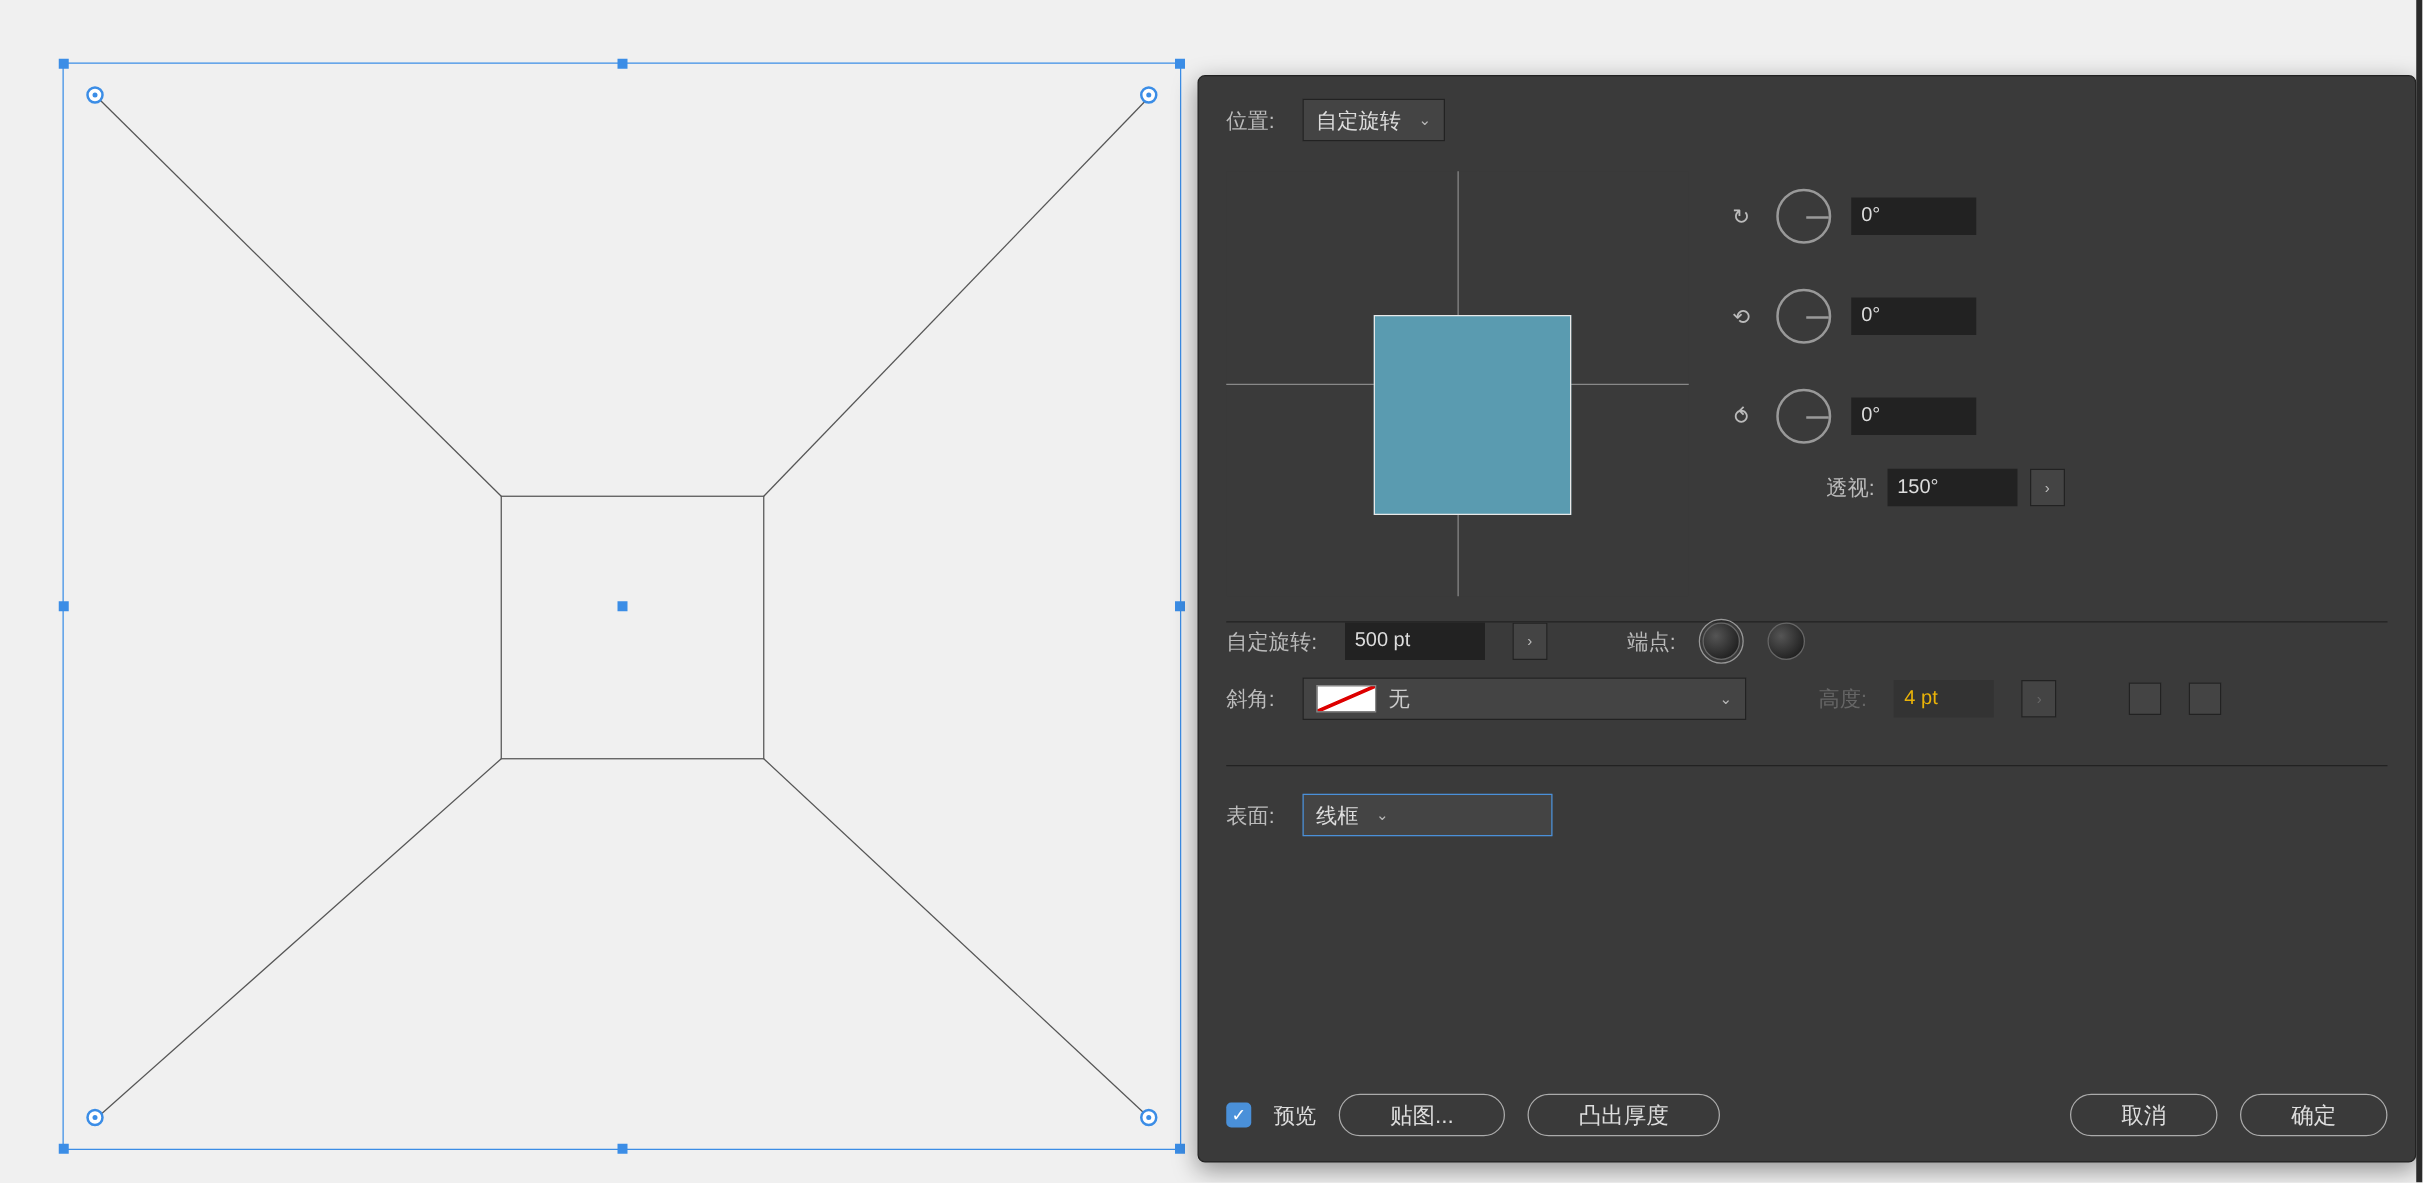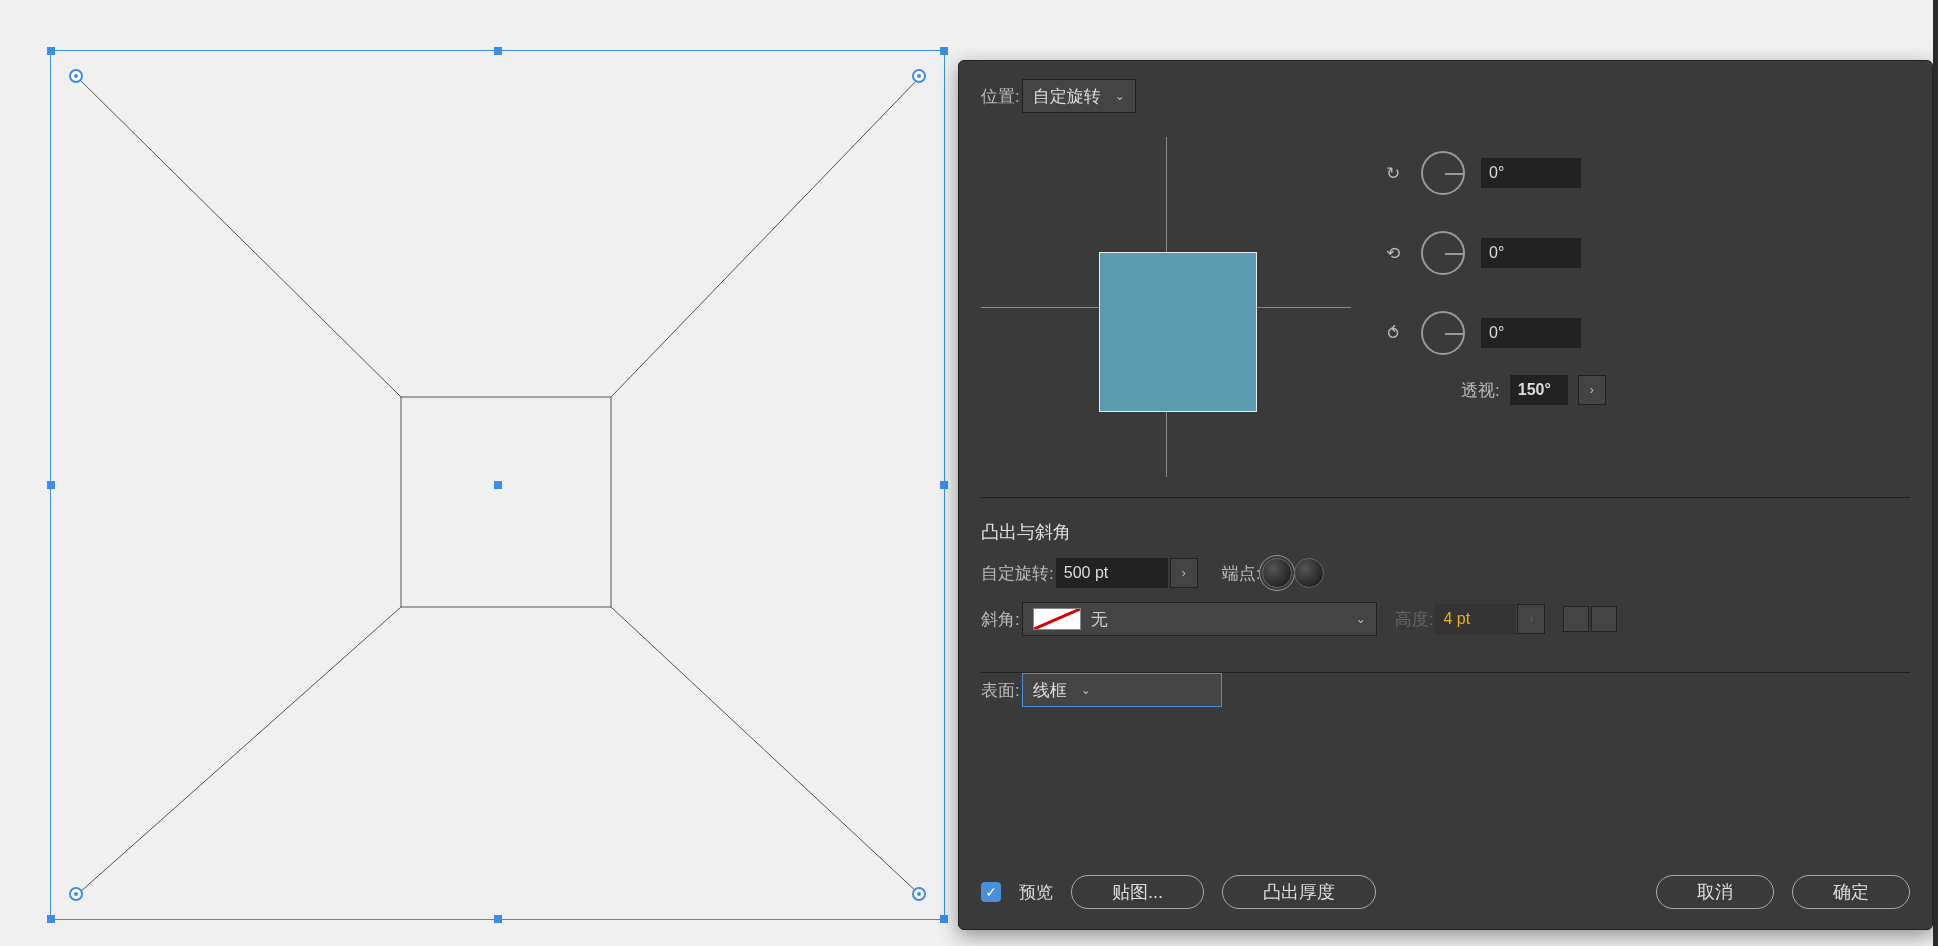"位置:" .row { gap: 2px -> 22px }
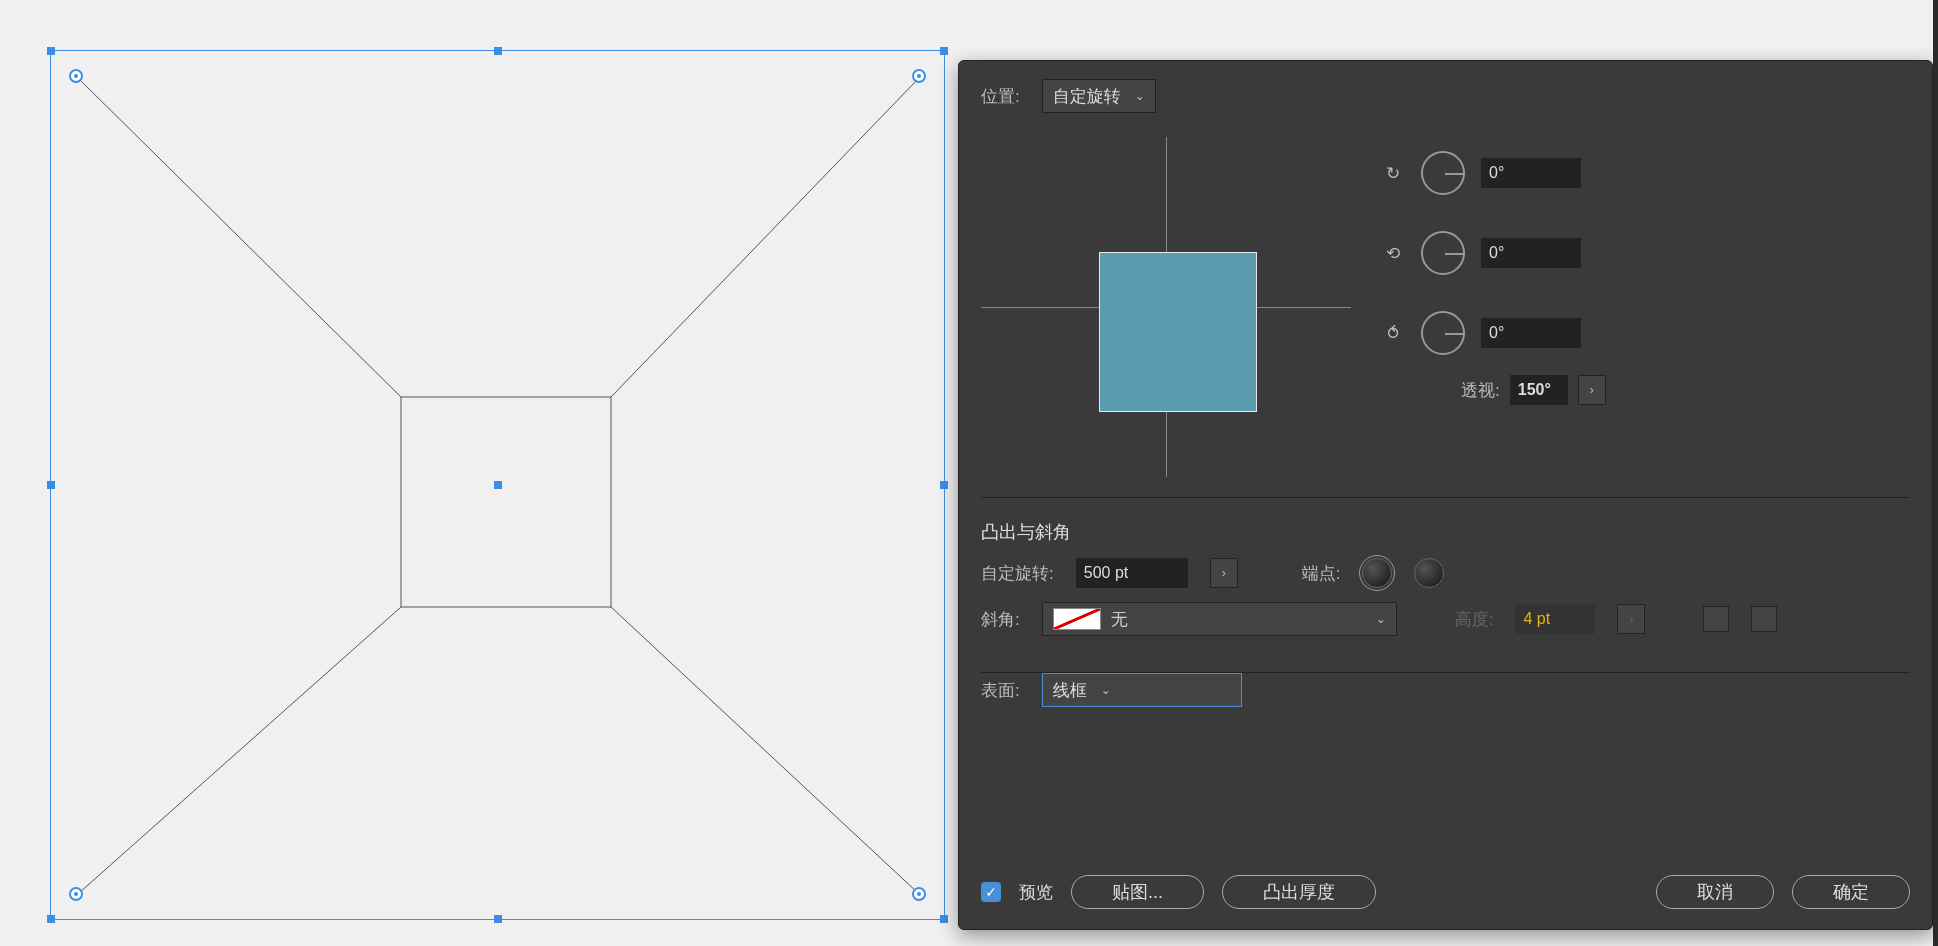"150°" input.num-input { font-weight: bold -> none; width: 58px -> 104px }
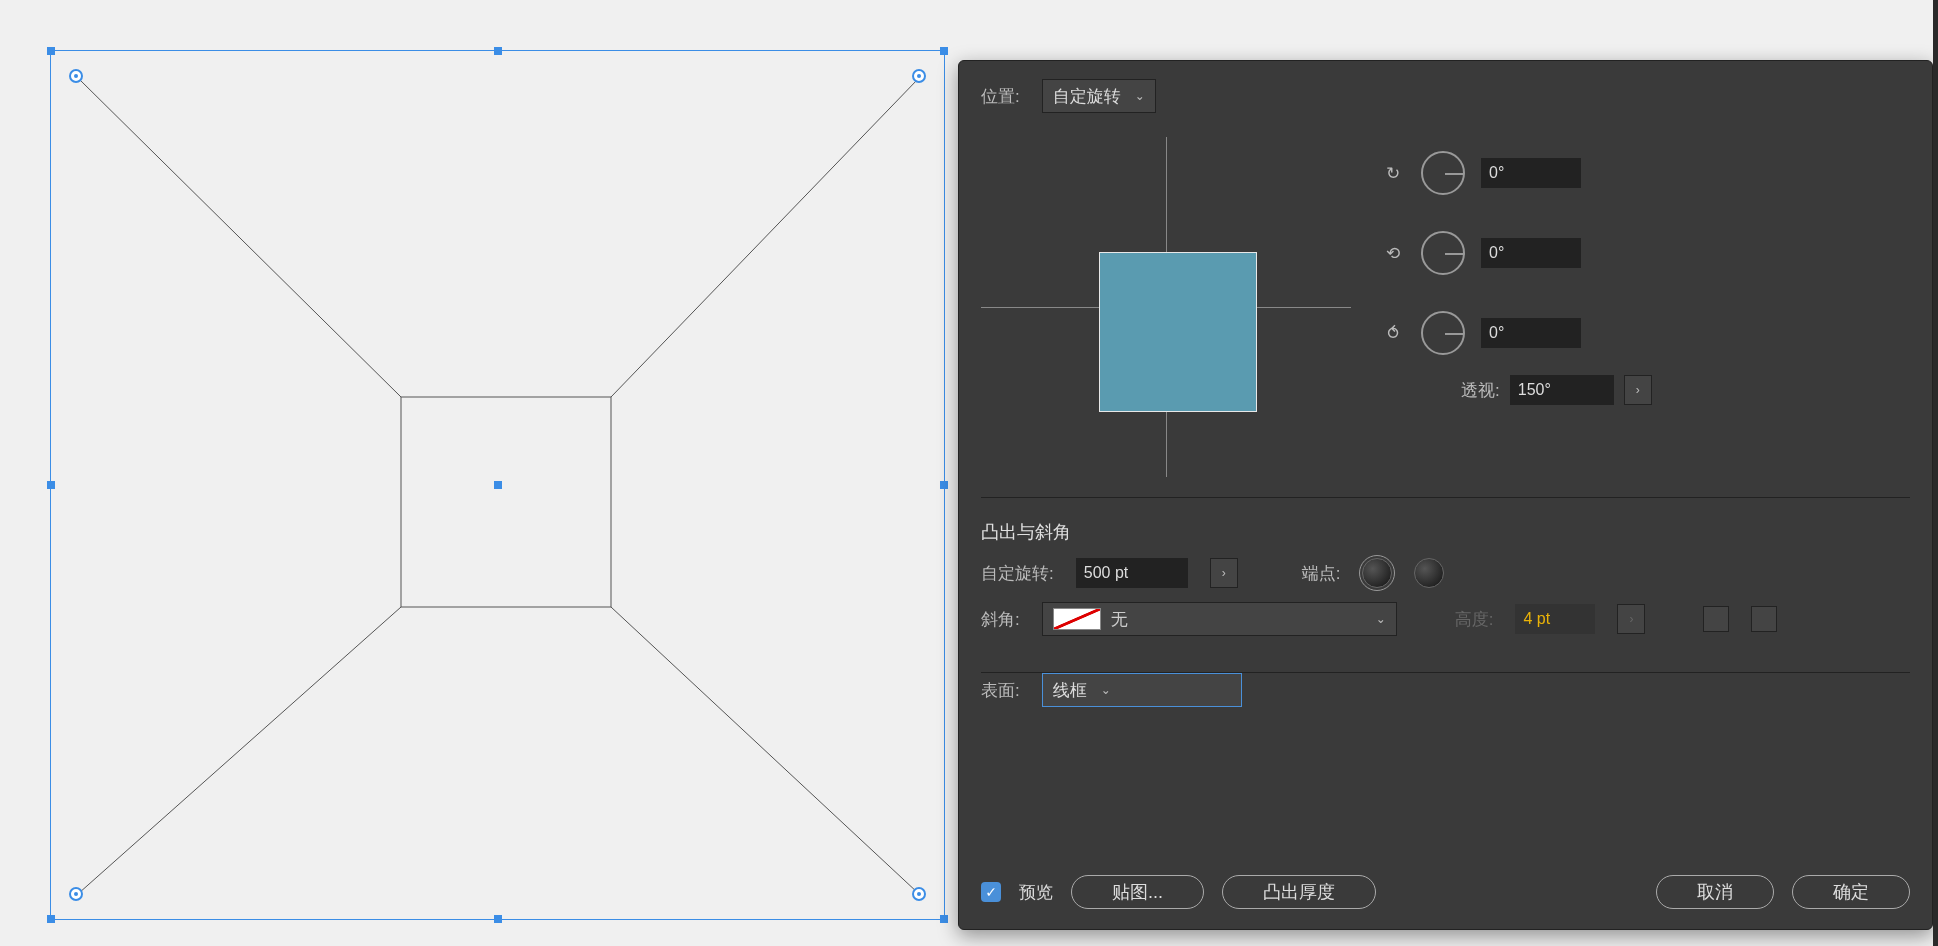"凸出与斜角" div.section-title { html: <div>凸出与斜角</div> -> none }
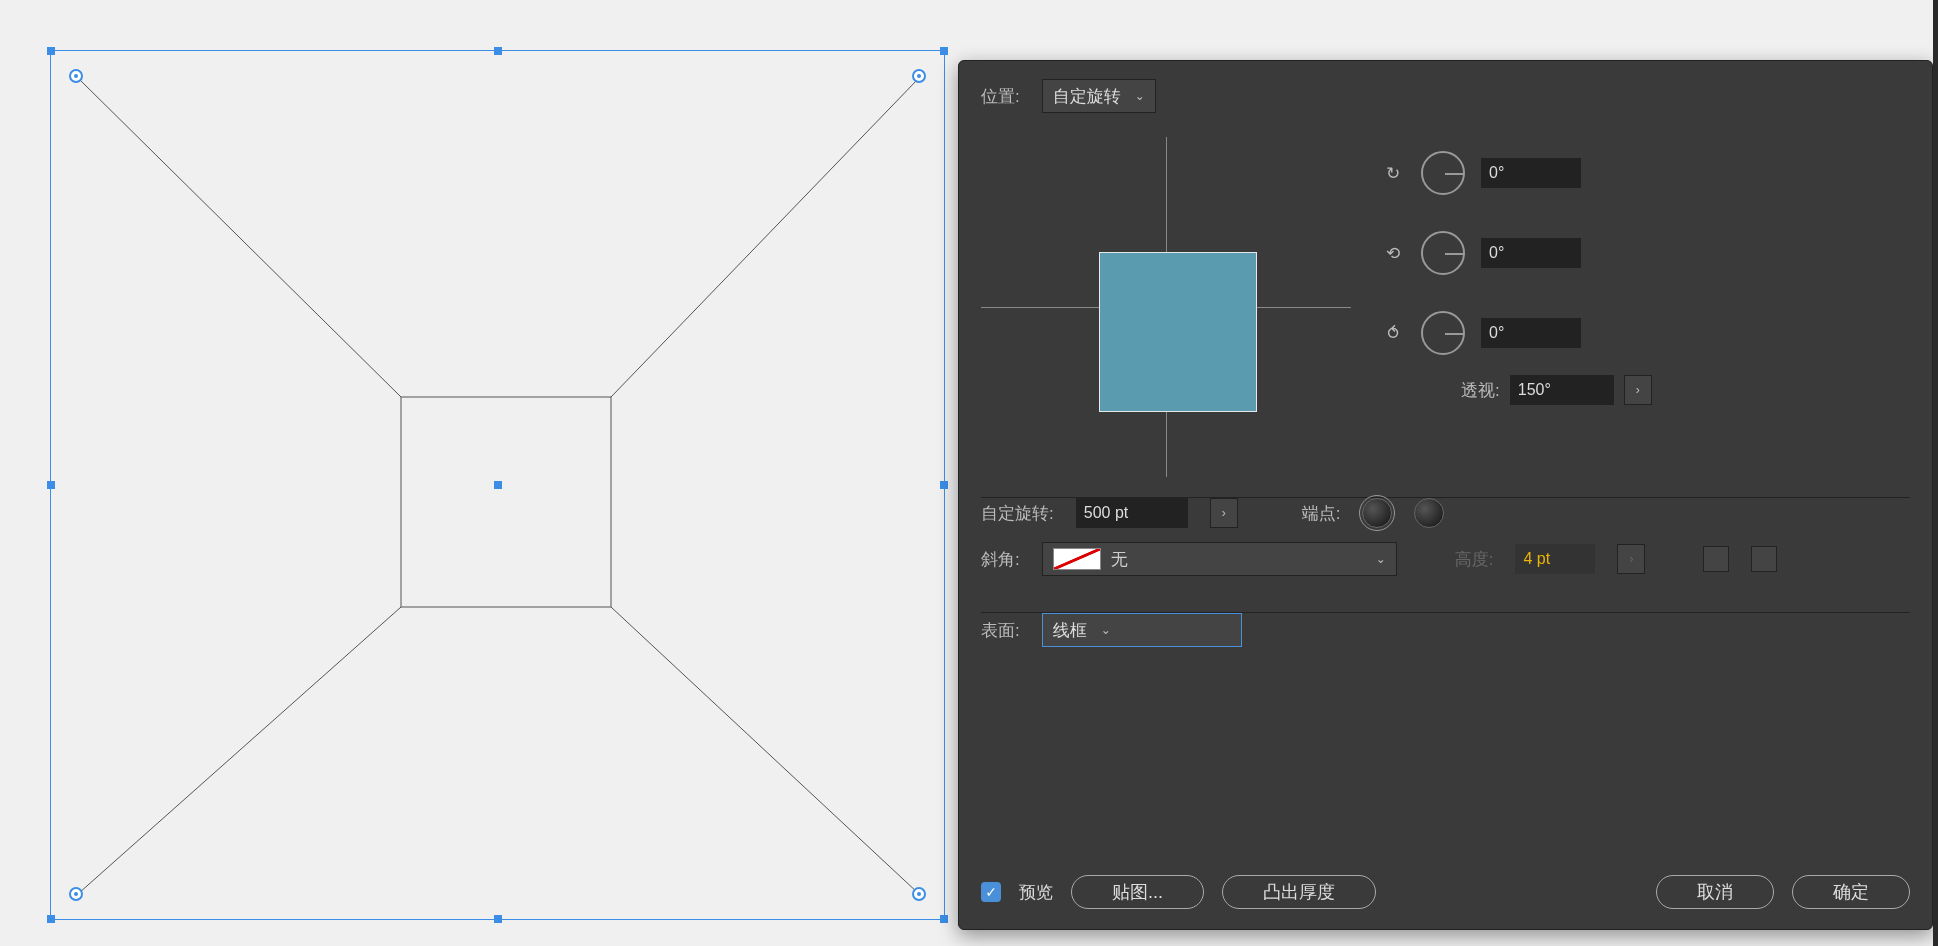"表面:" div.row { margin-top: none -> 22px }
